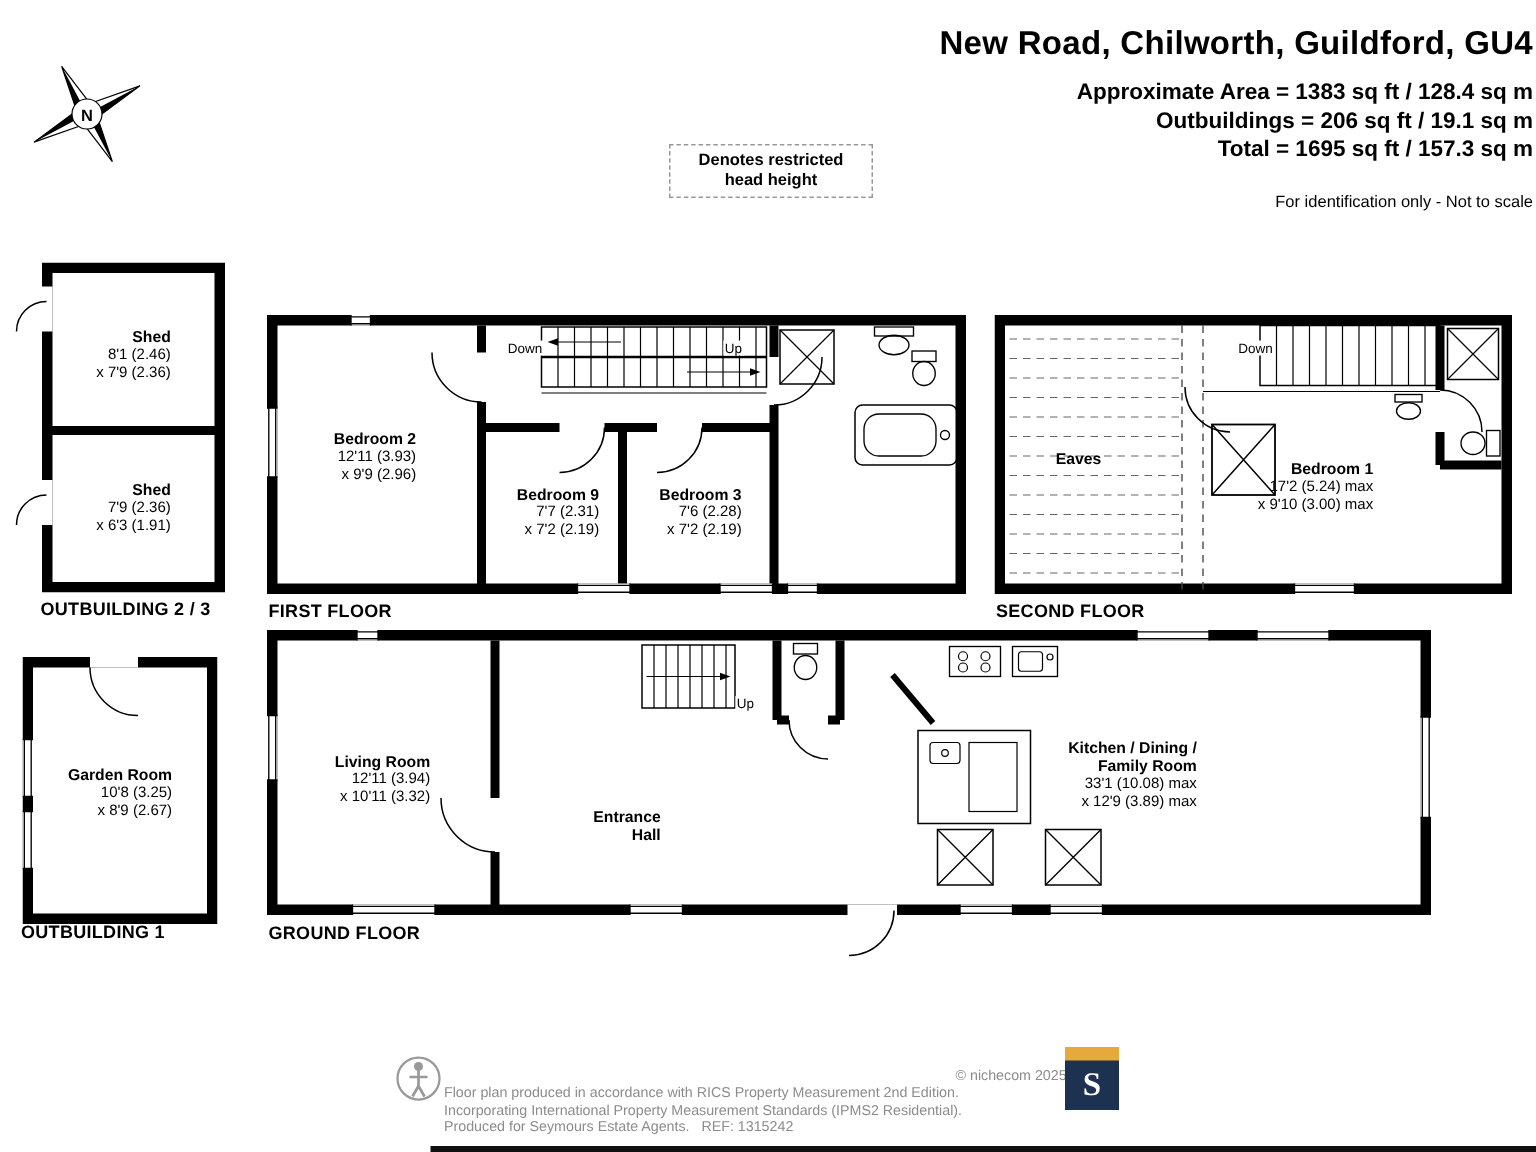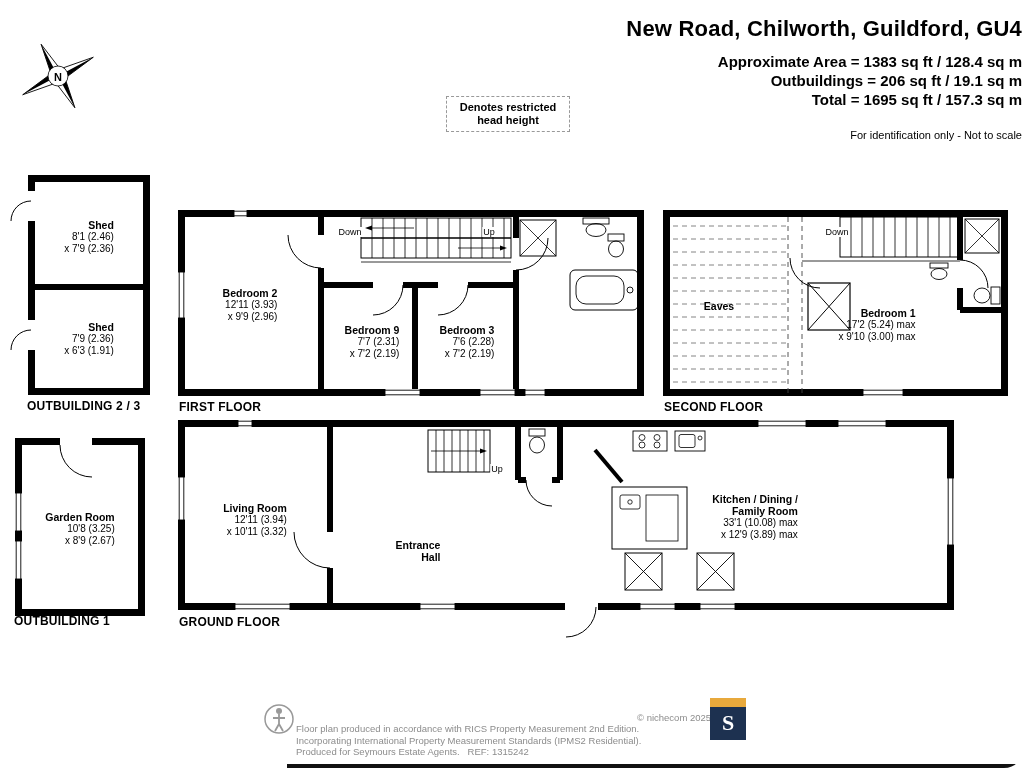"New Road, Chilworth, Guildford, GU4" .page { border-radius: 20px -> none }
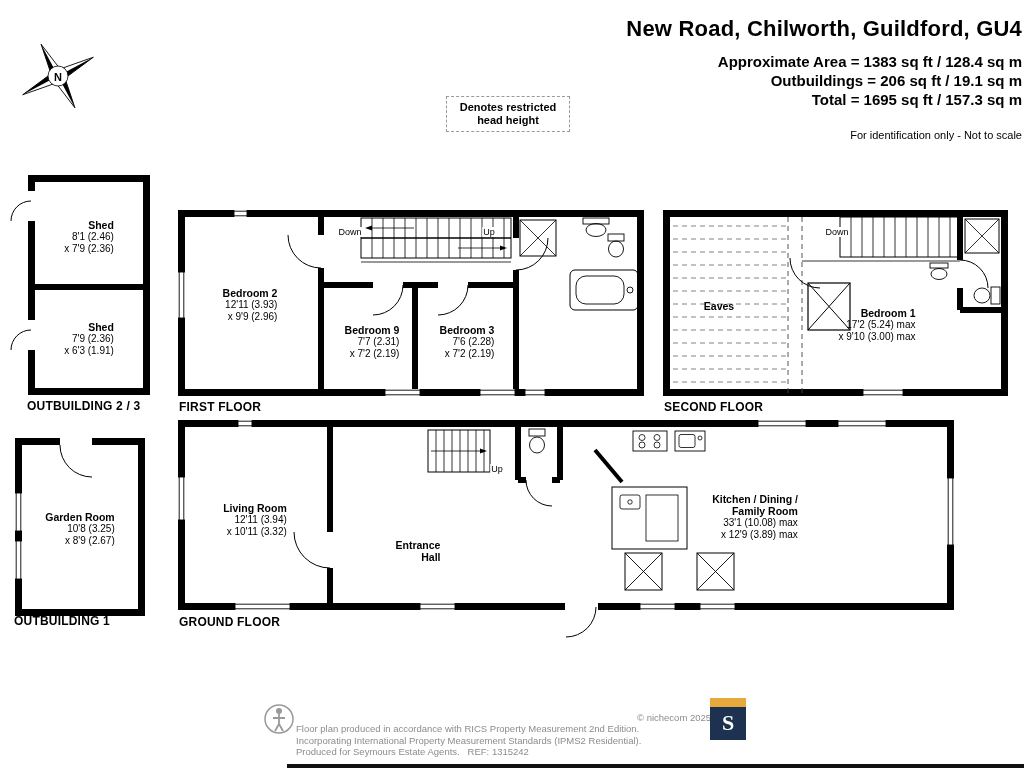"Denotes restricted head height" .legend-box { width: 124px -> 136px }
